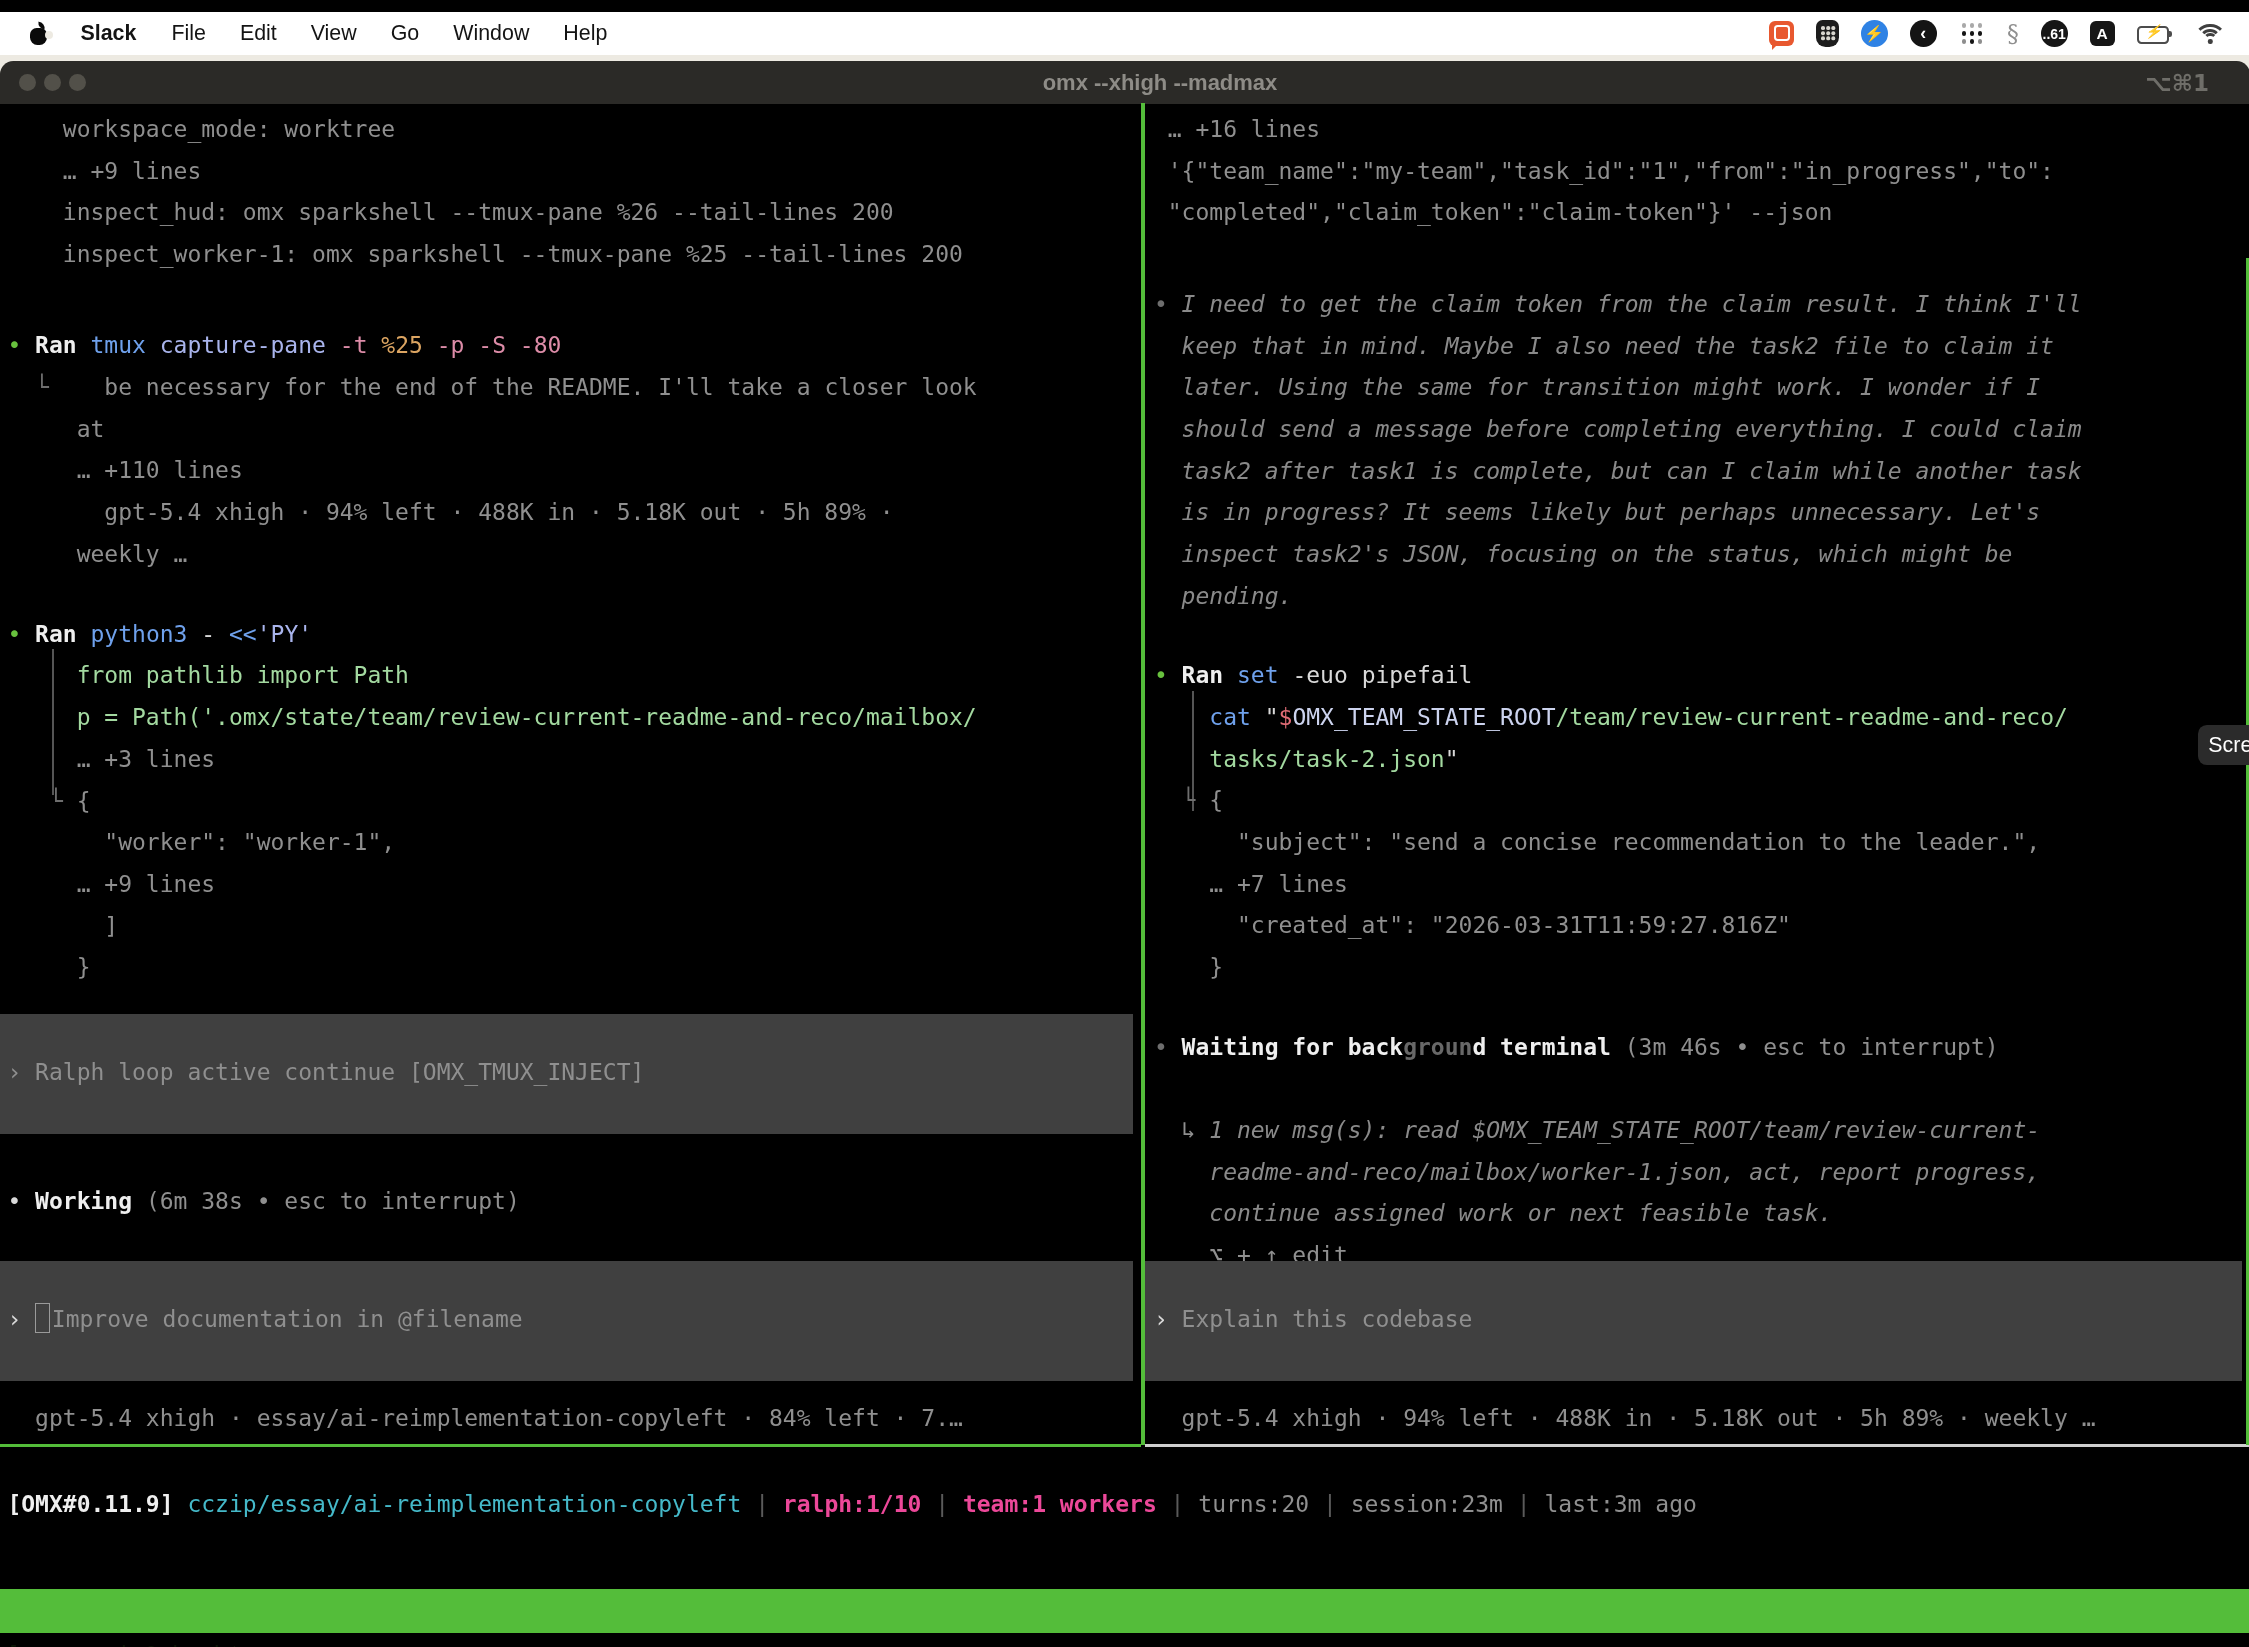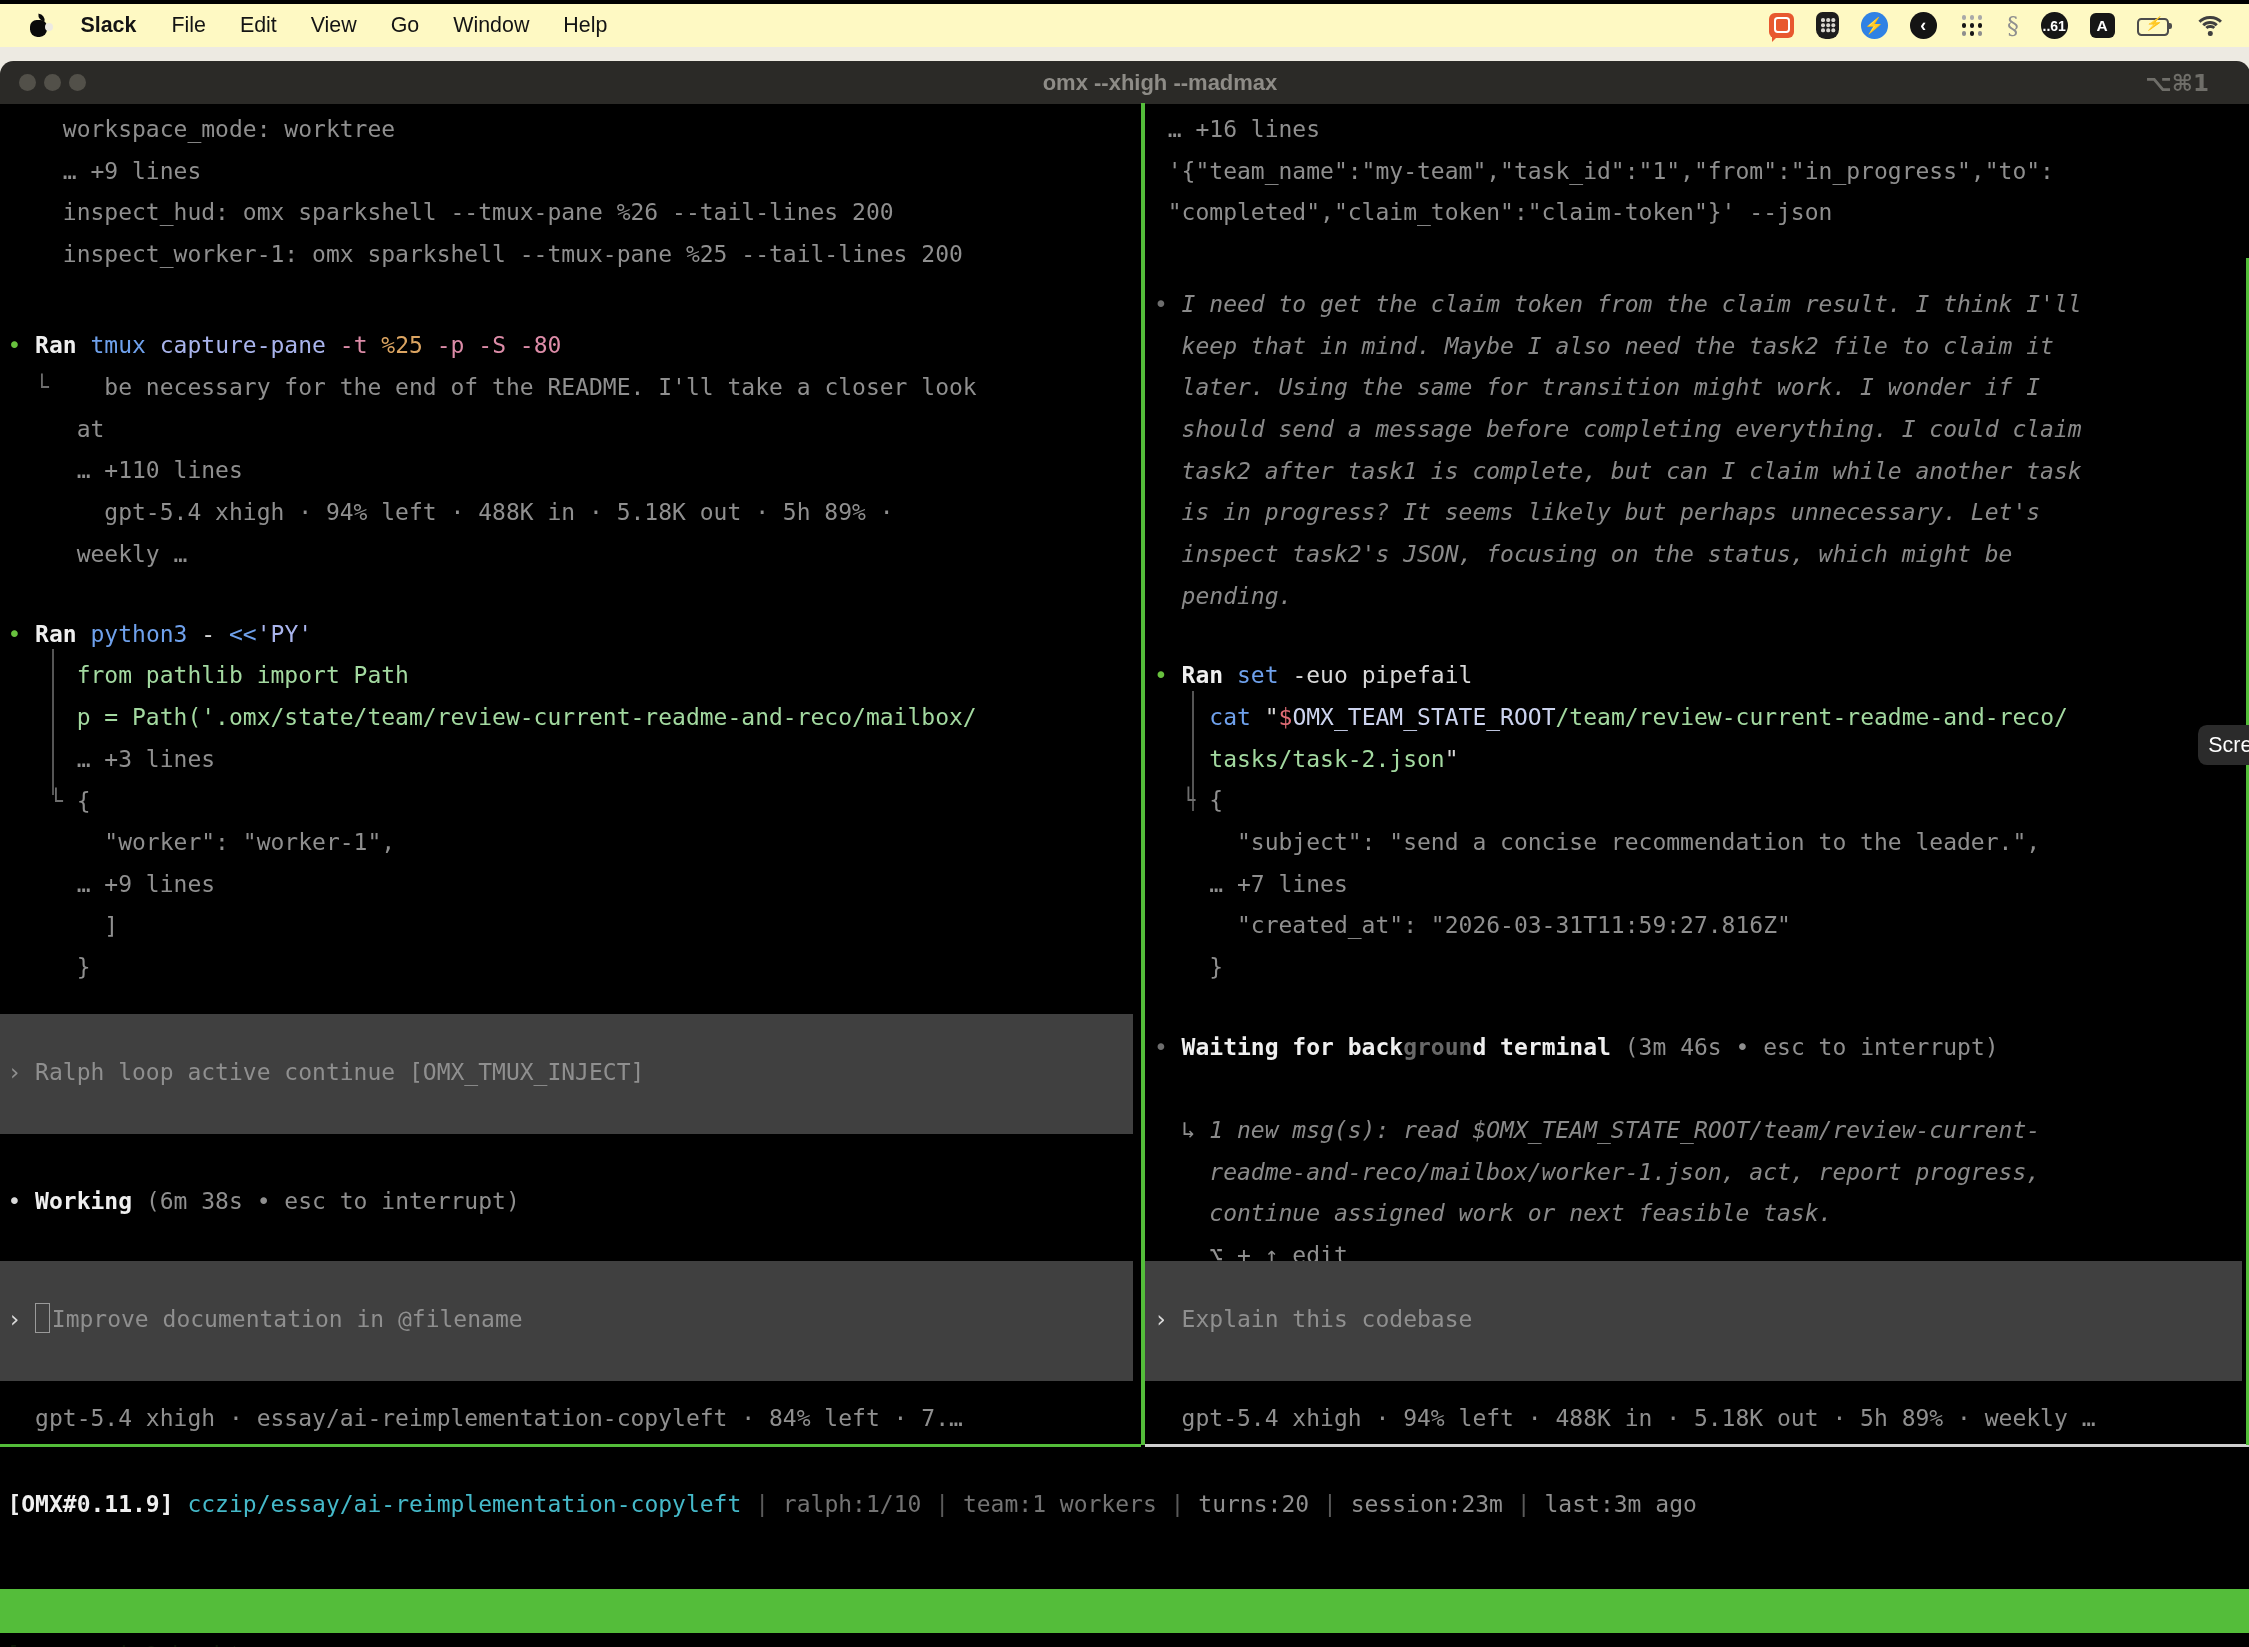"Slack" #menubar { background: #fef9c3 -> #ffffff; top: 4px -> 12px }
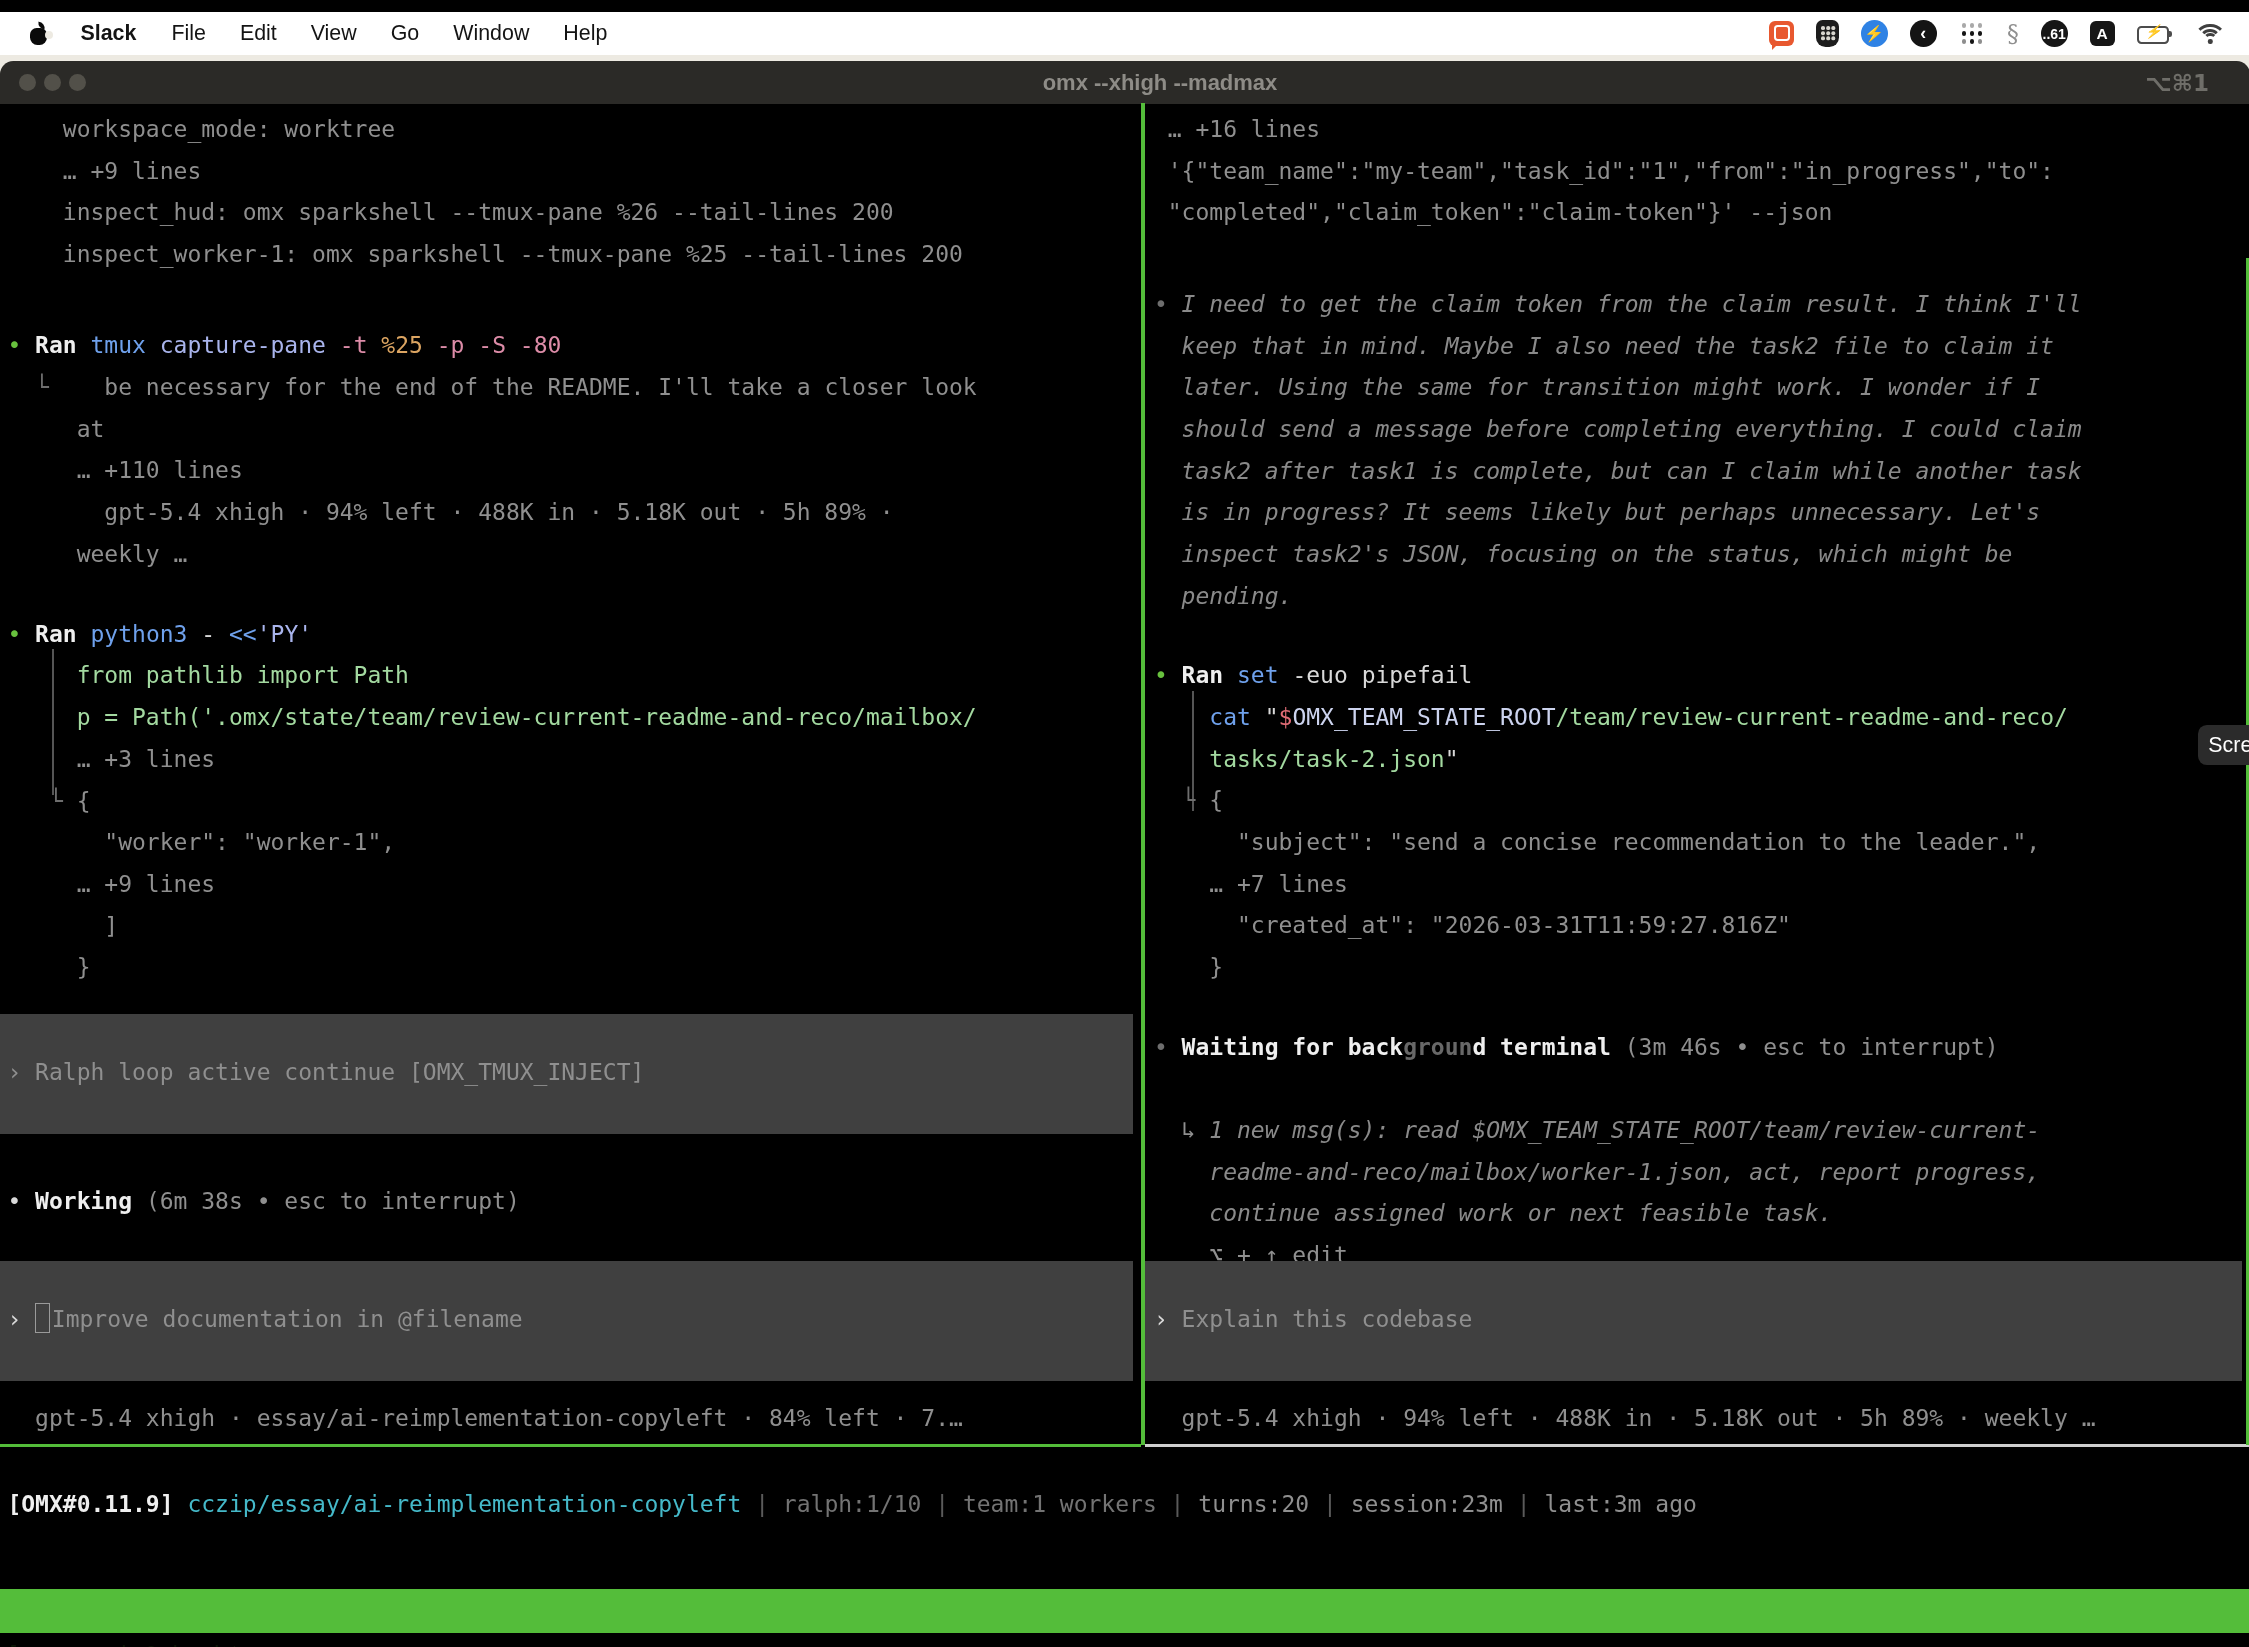"ralph:1/10" .sg { color: #737373 -> #ec4899; font-weight: none -> bold }
